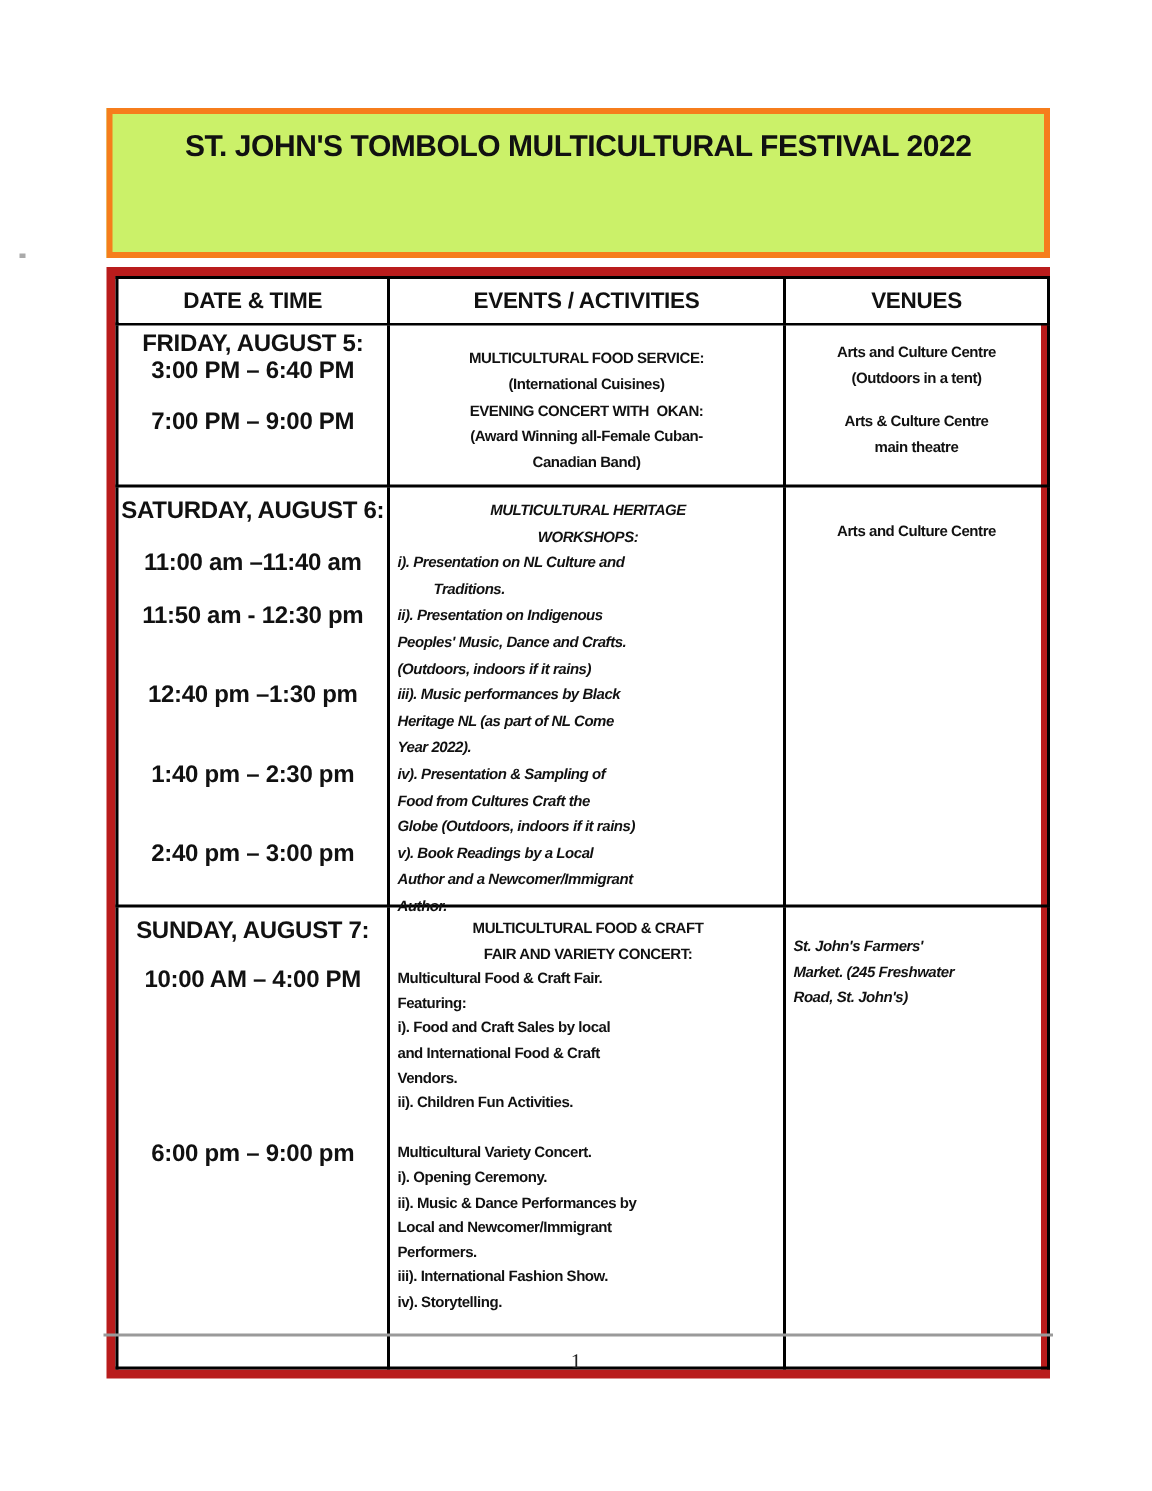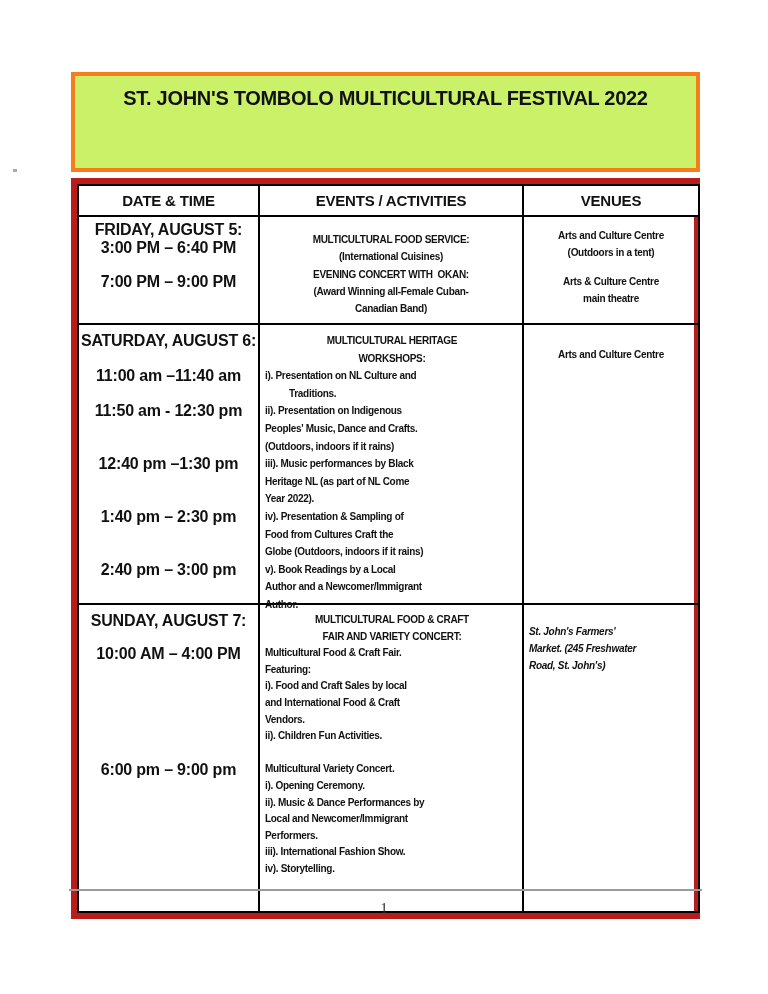"MULTICULTURAL HERITAGE" .sat-lines .line { font-style: none -> italic }
